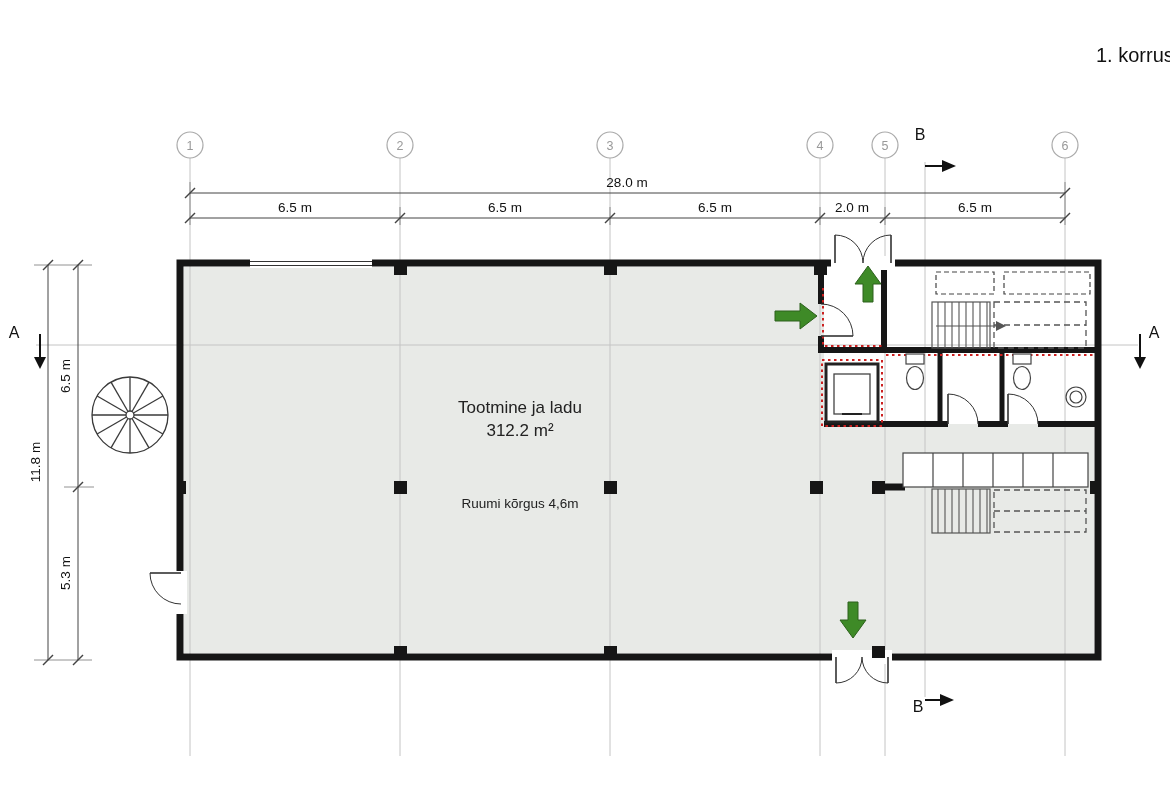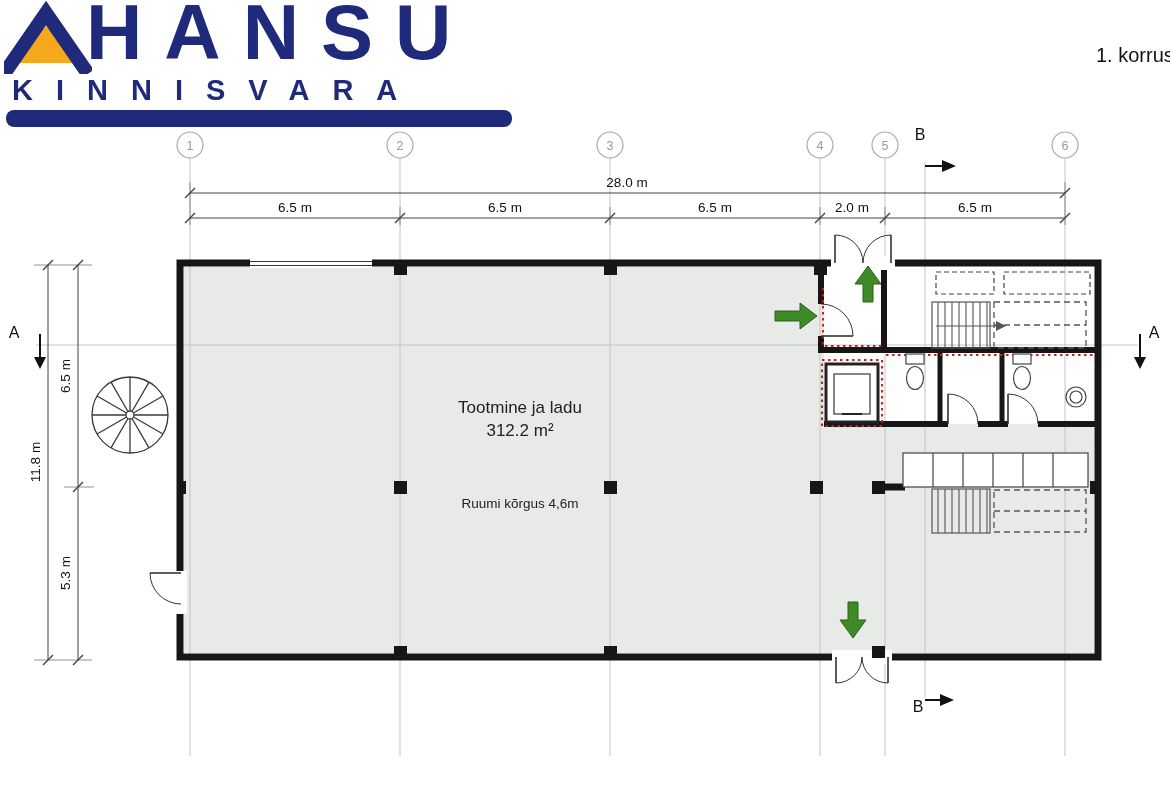"HANSU" div.logo { html: <div> <div> <svg> <polygon></polygon> <path></path> </svg> </div> <div>HANSU</div> <div>KINNISVARA</div> <div></div> </div> -> none }
